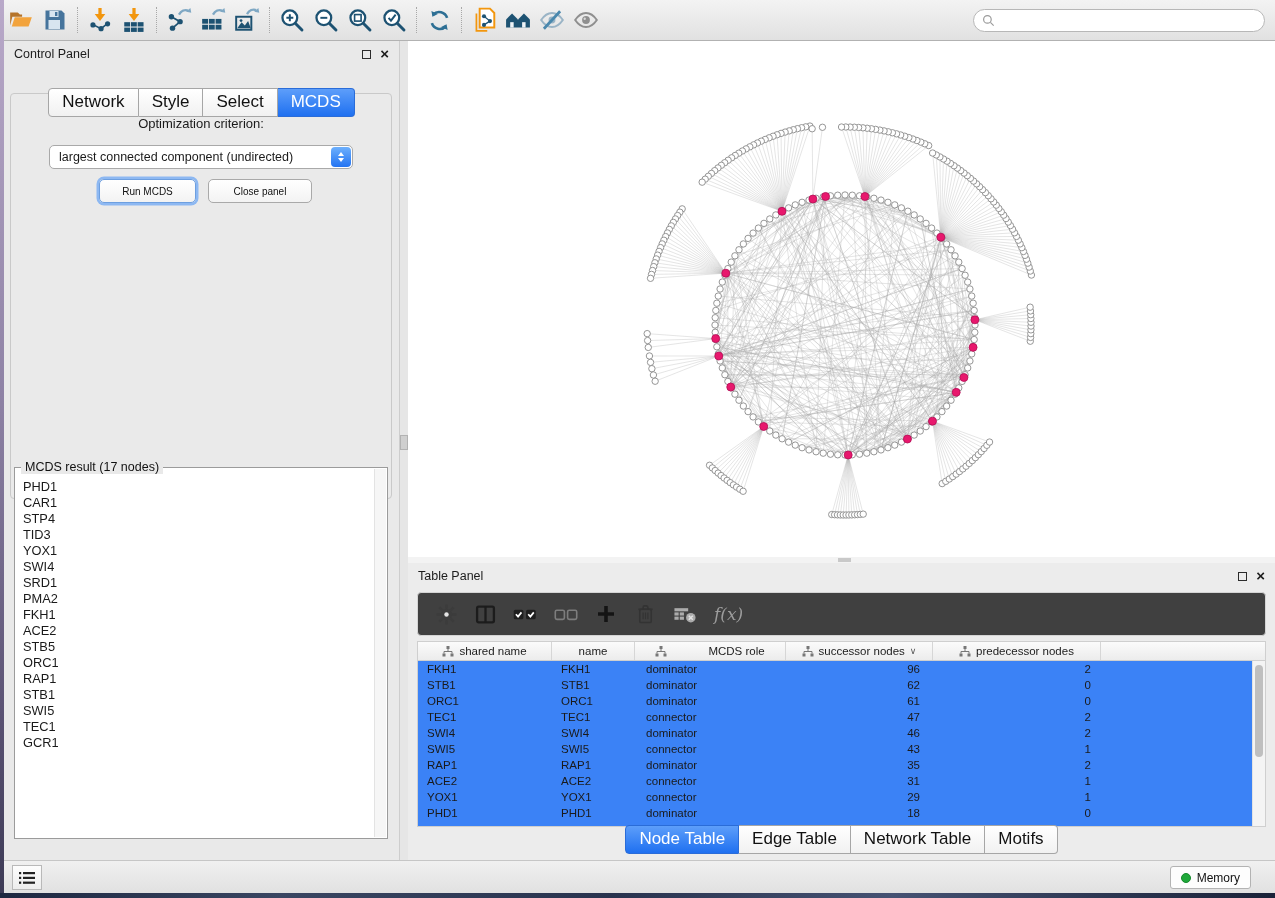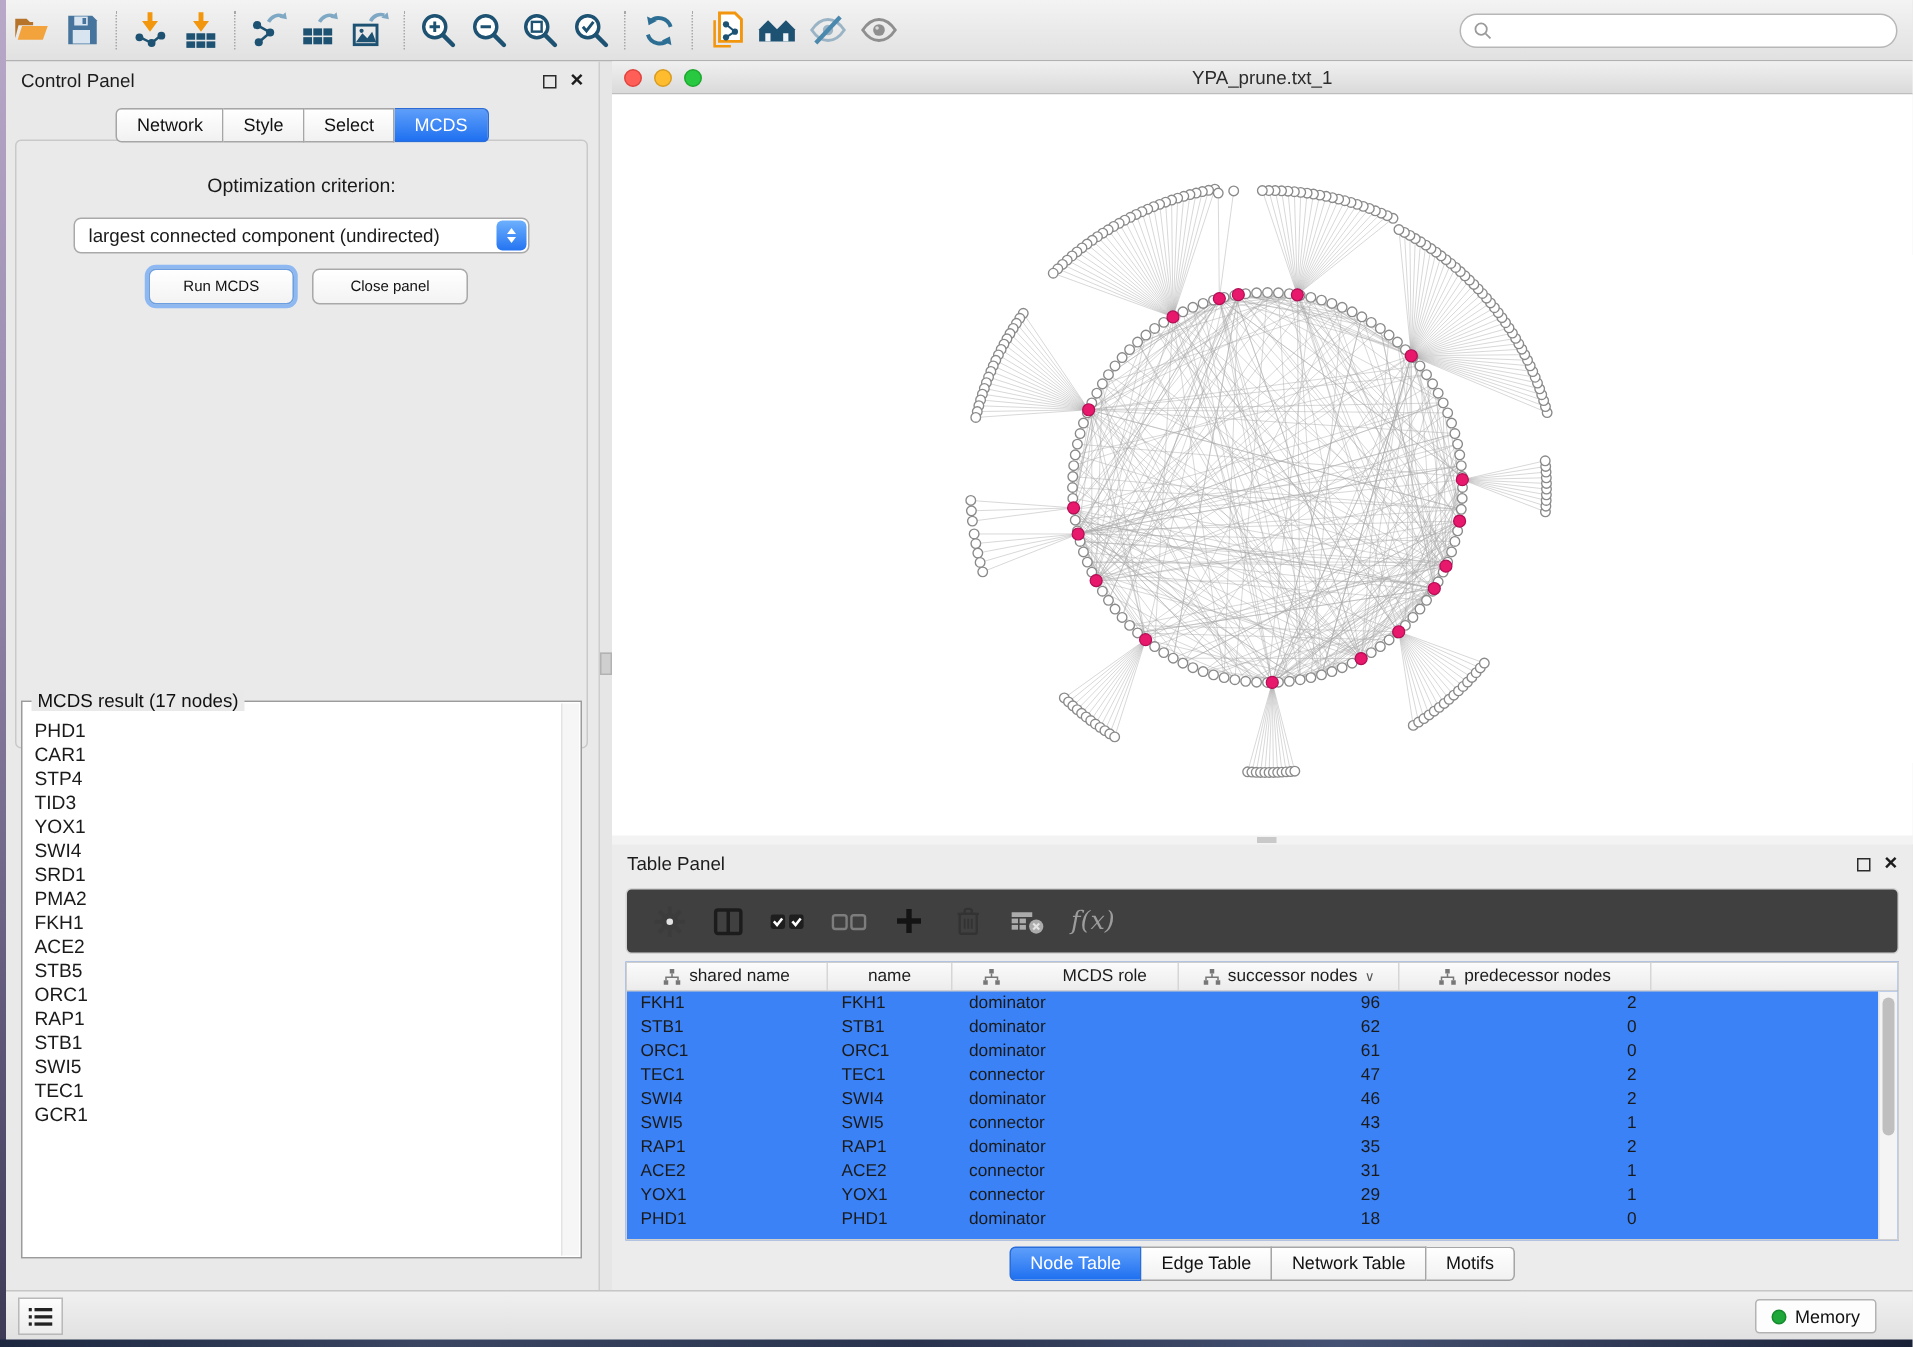"YPA_prune.txt_1" div.net-titlebar { html: <div> <span> <span></span> <span></span> <span></span> </span> <span>YPA_prune.txt_1</span> </div> -> none }
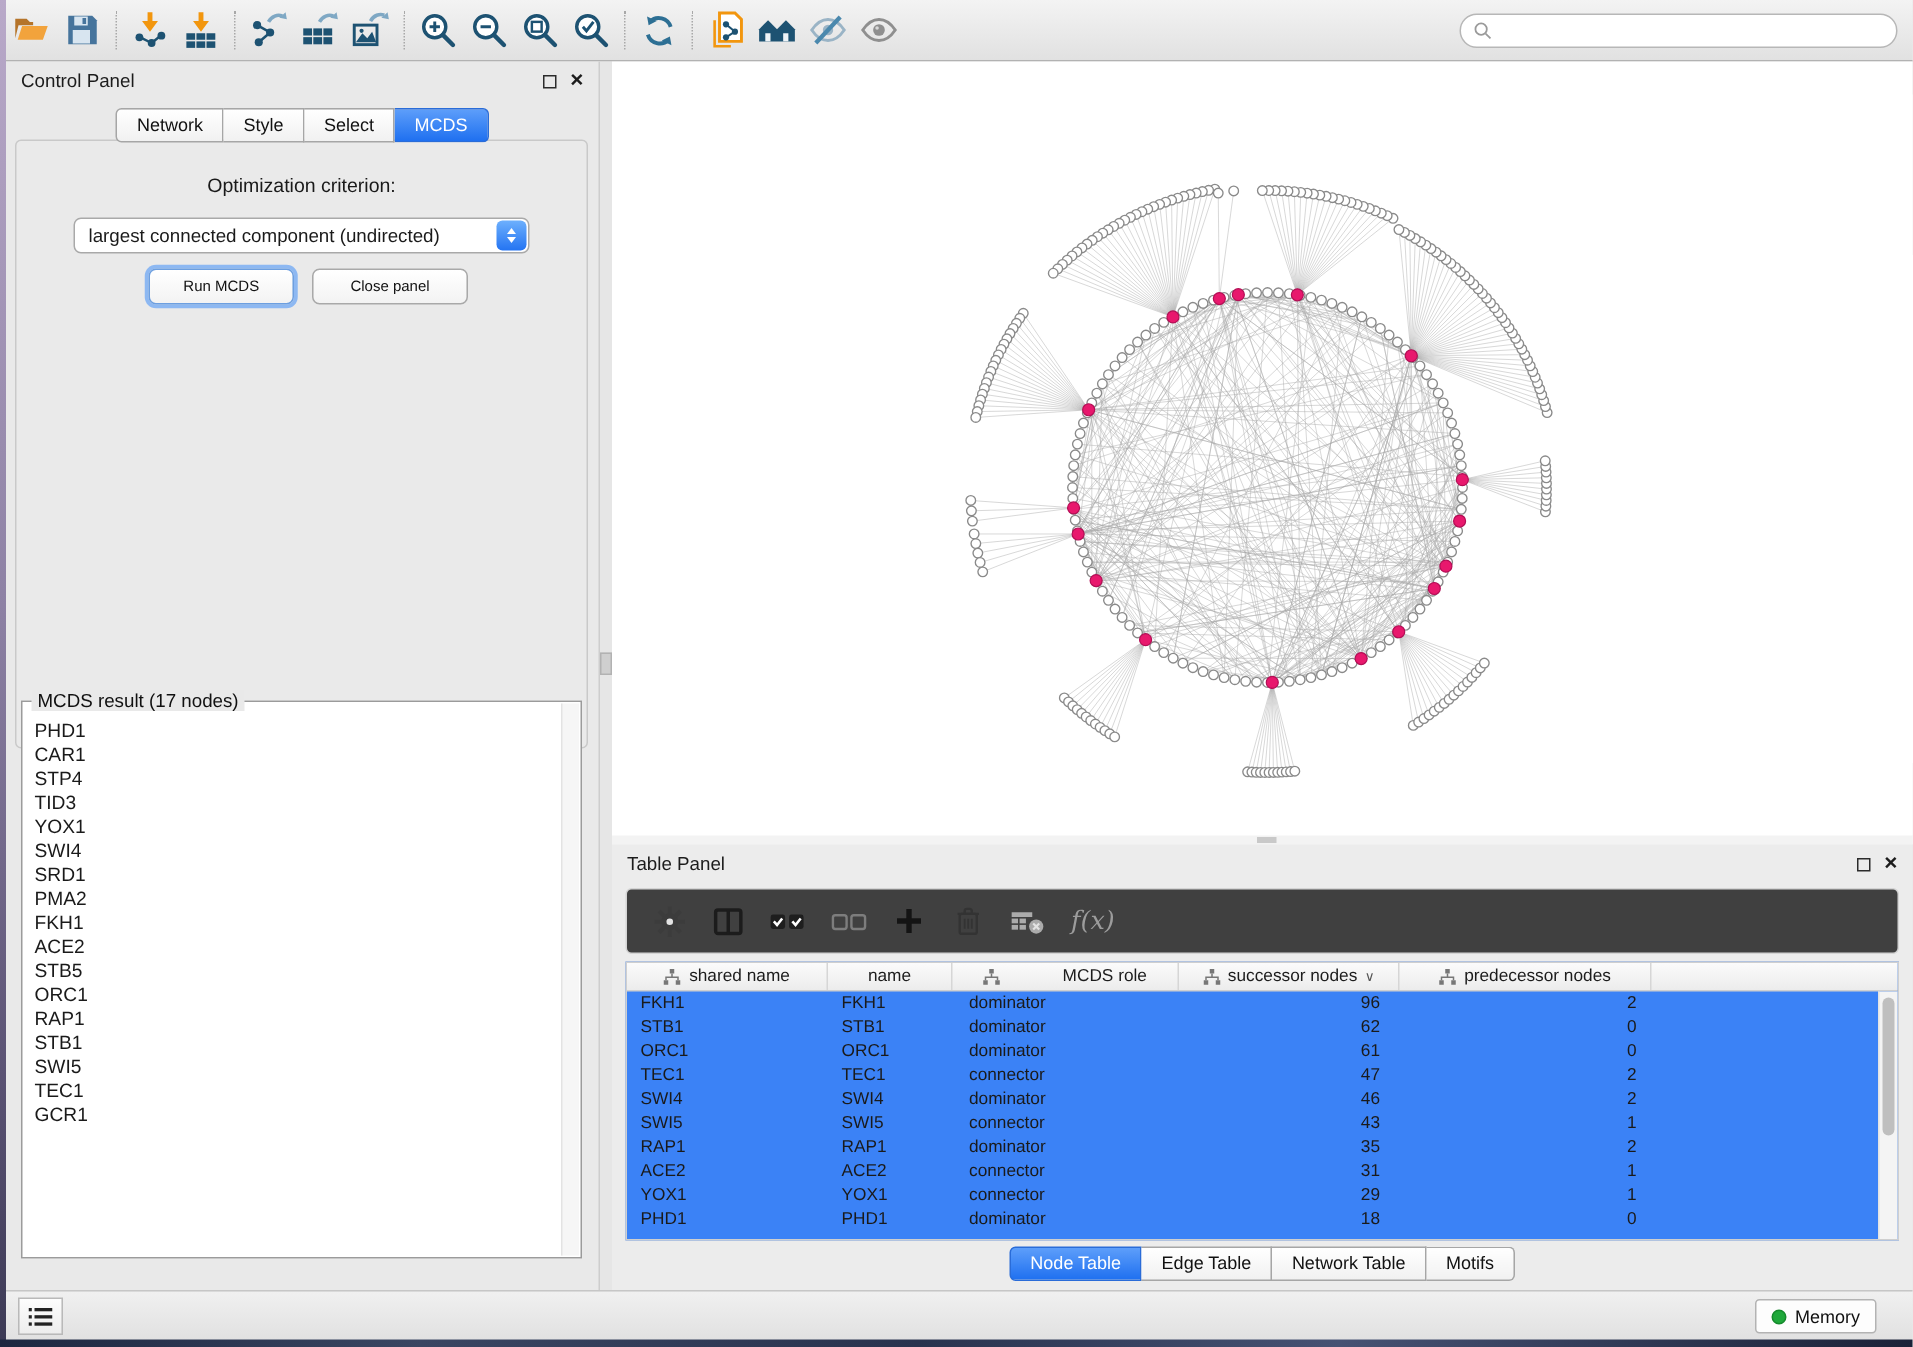"Network" .tab { font-size: 12px -> 17px; margin-top: none -> 16px }
